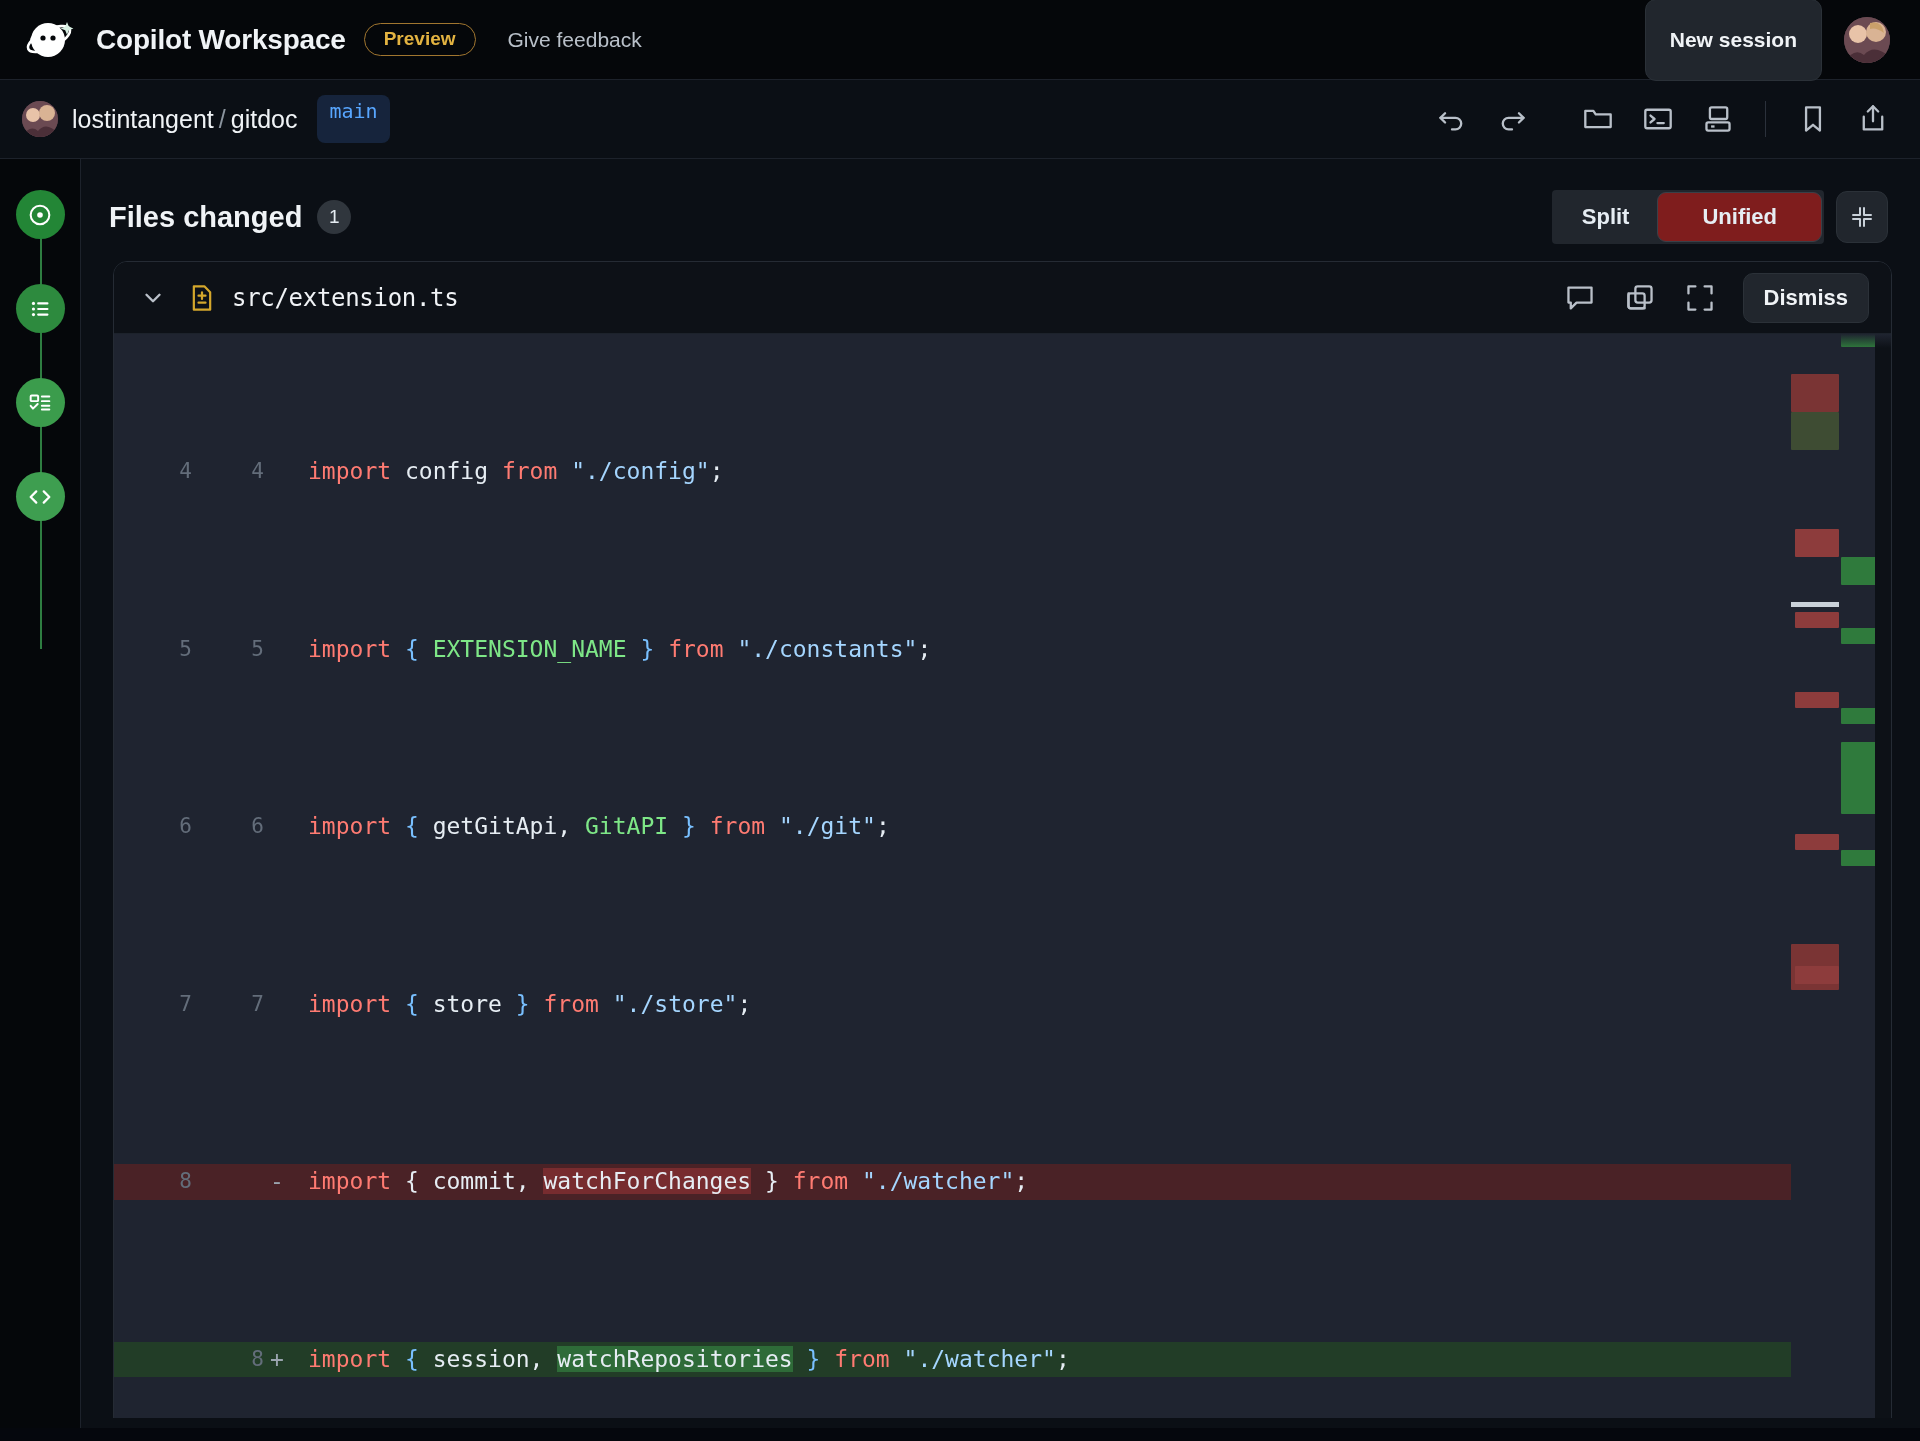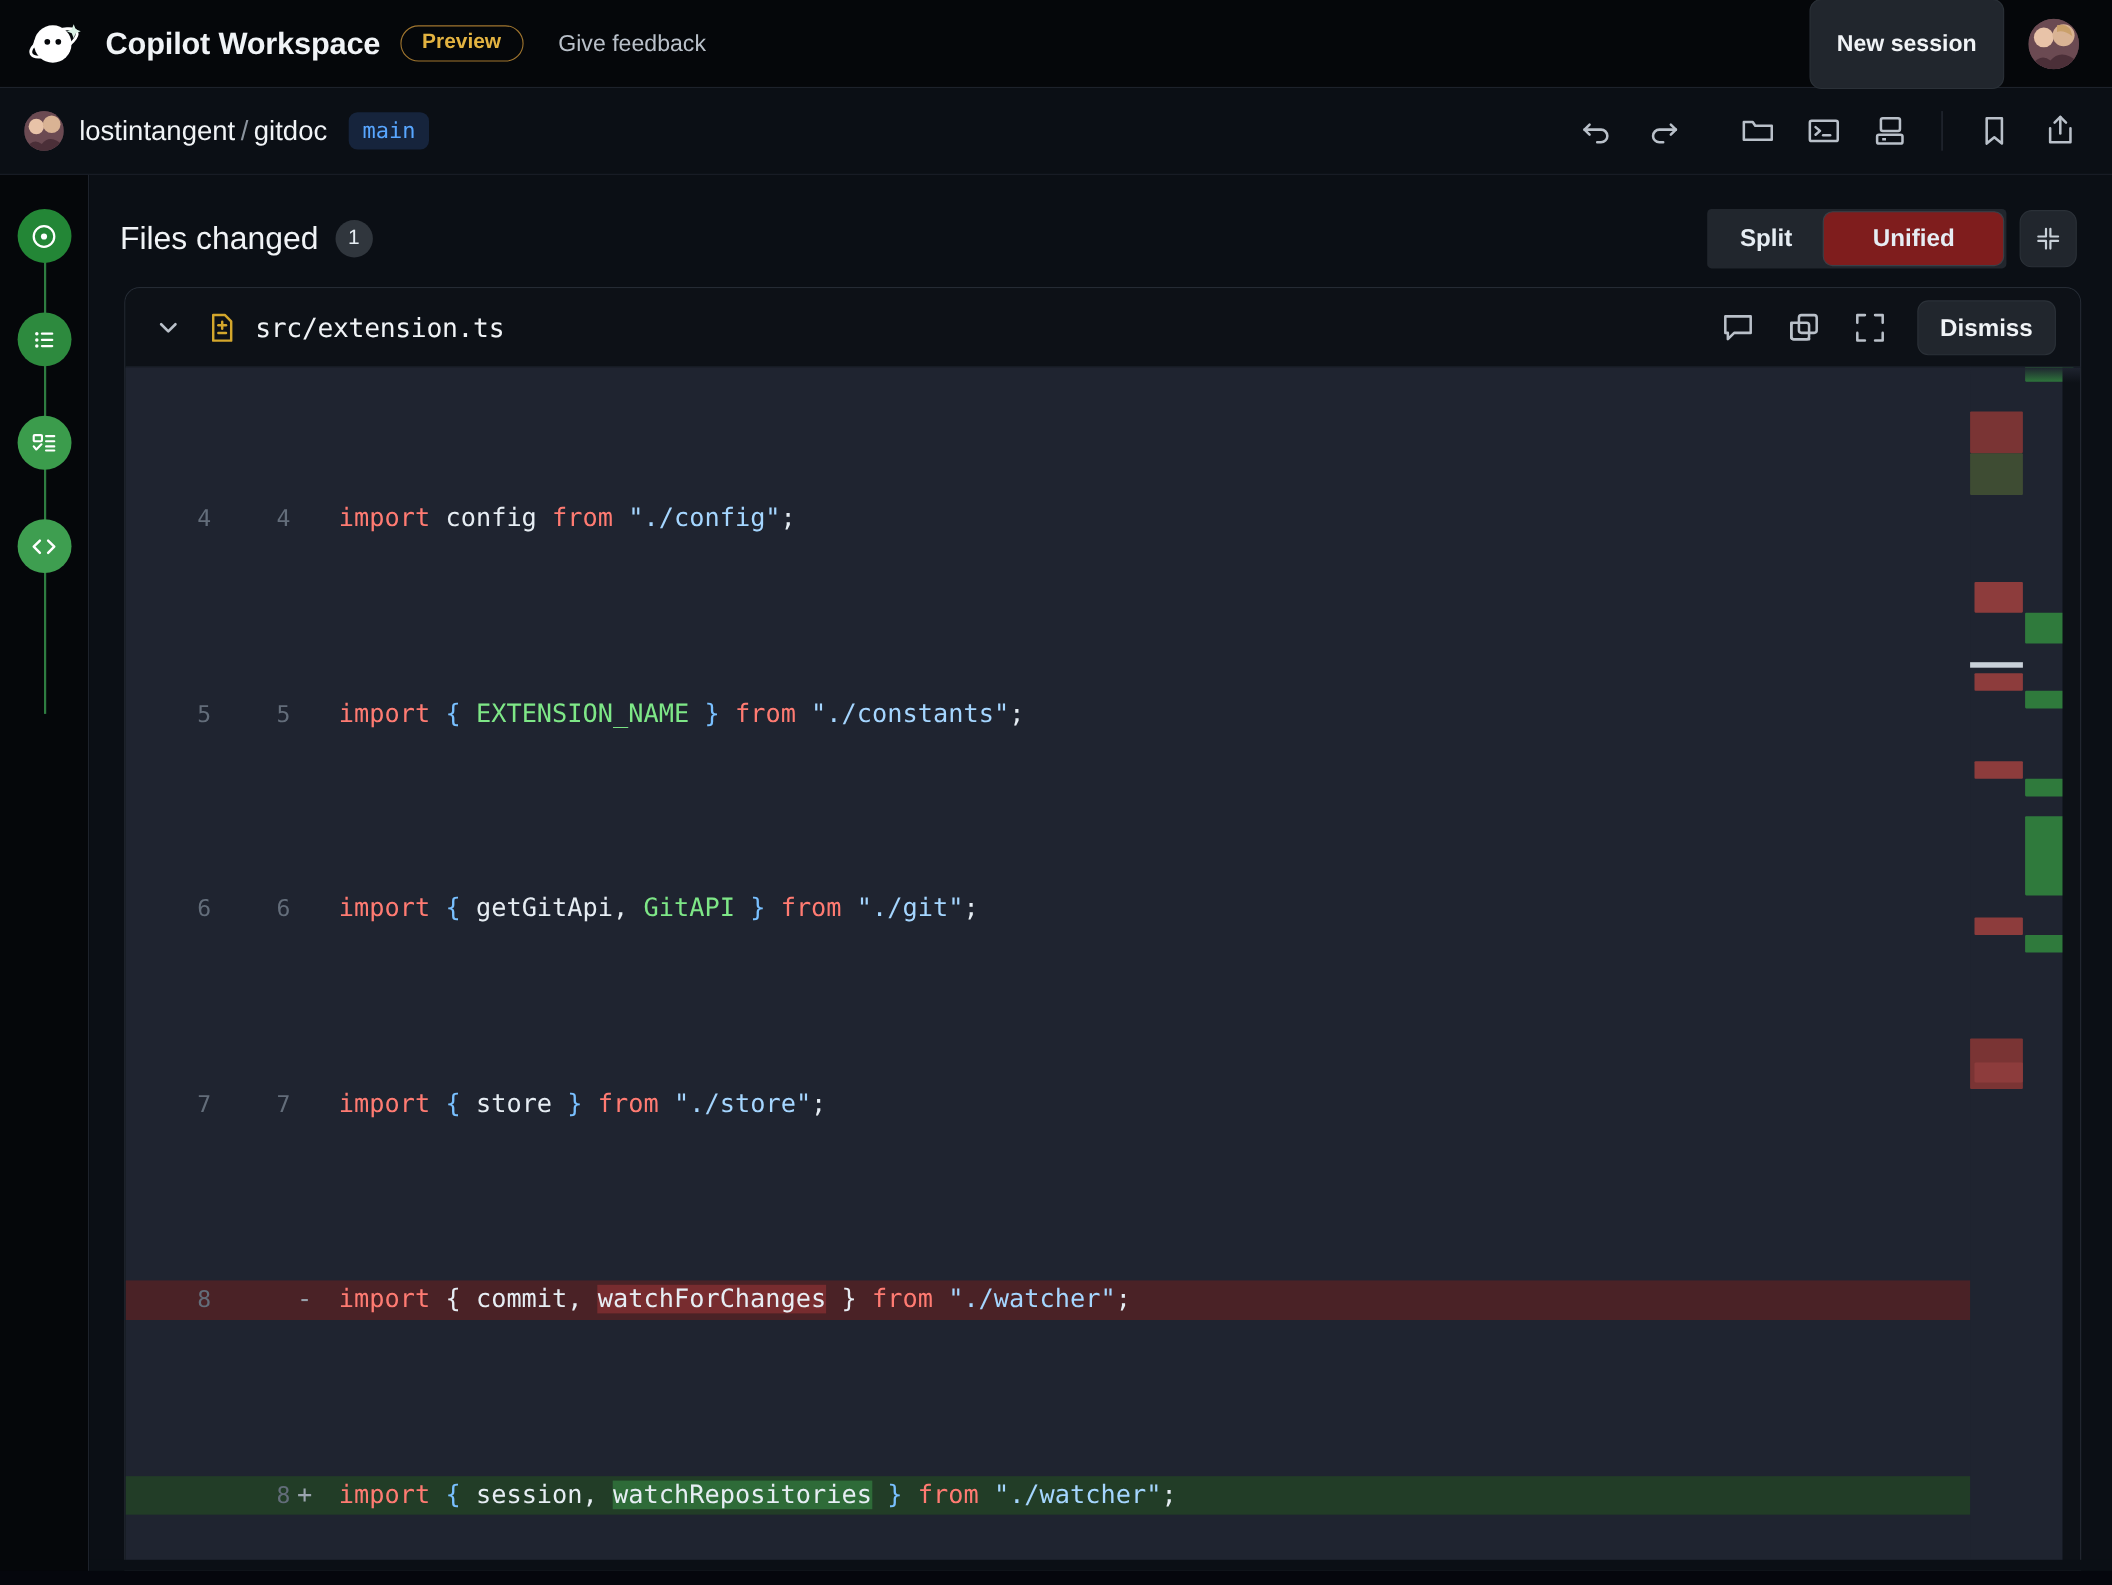"main" .branch-pill { padding: 6px 12px 8px -> 6px 12px 22px }
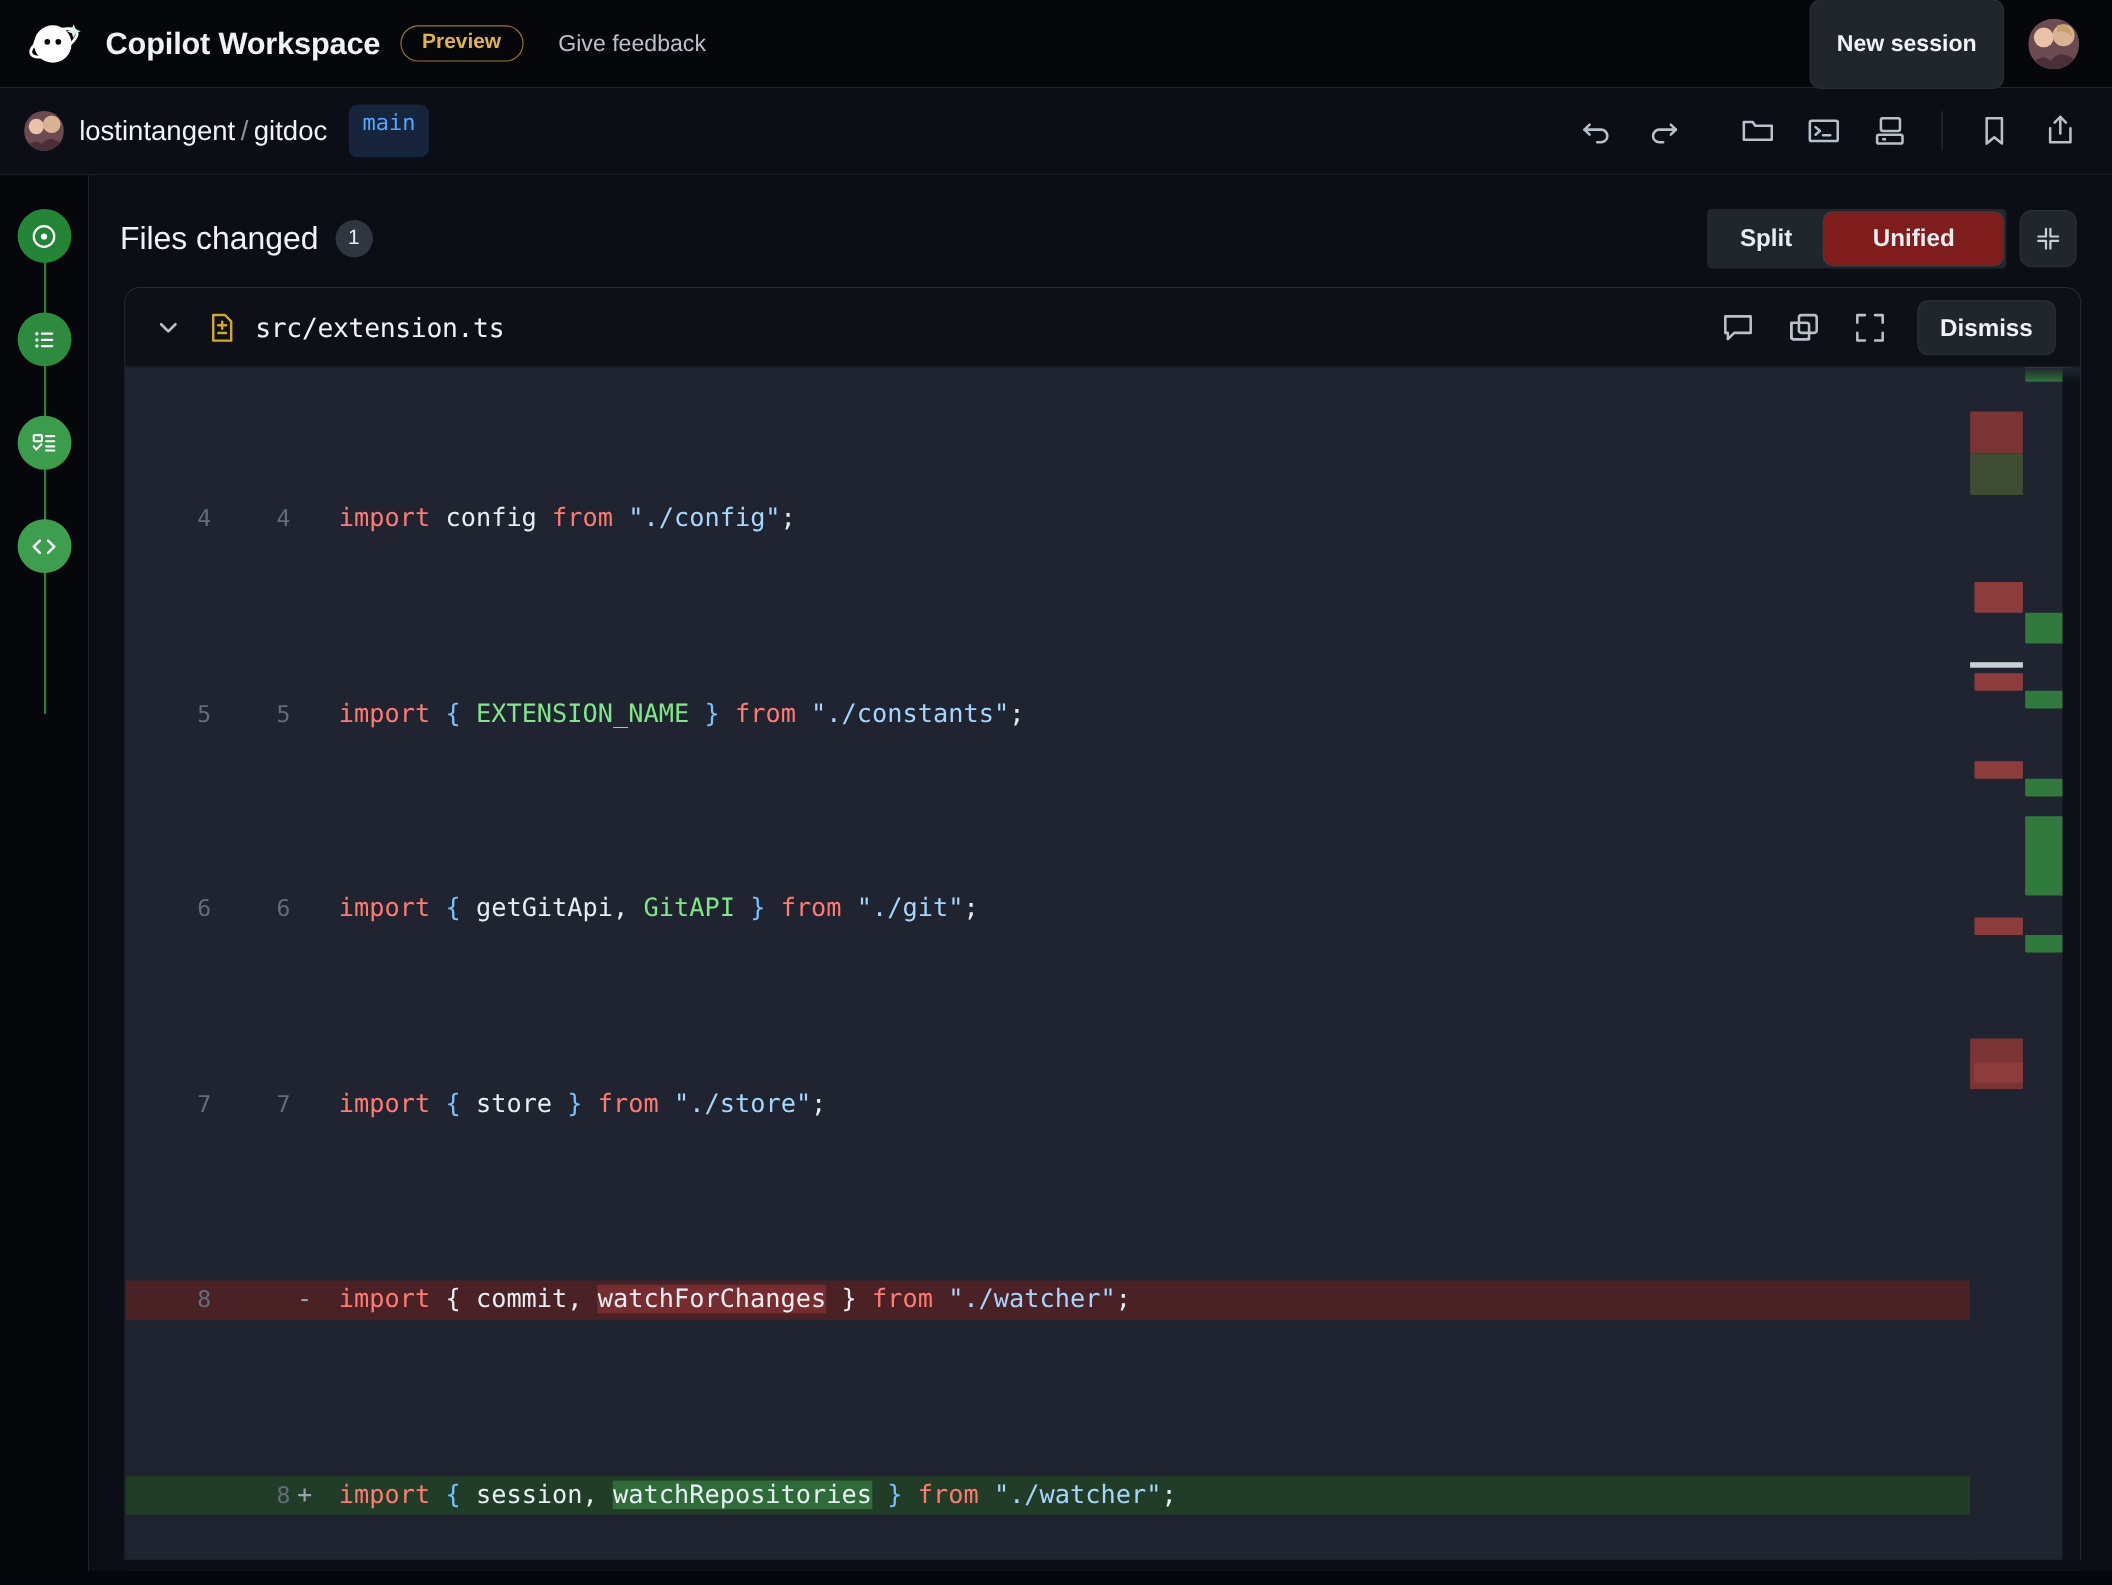"Files changed" .files-title { font-weight: 400 -> 700 }
